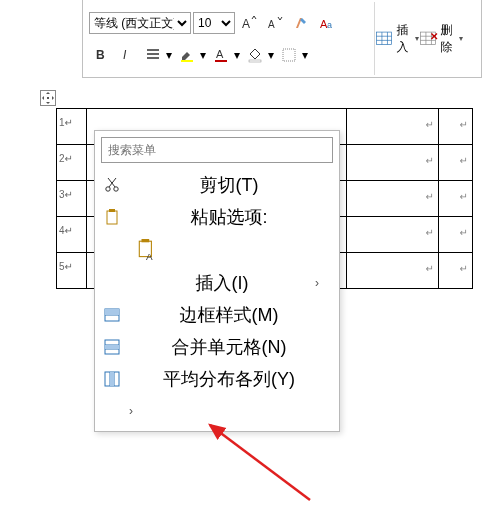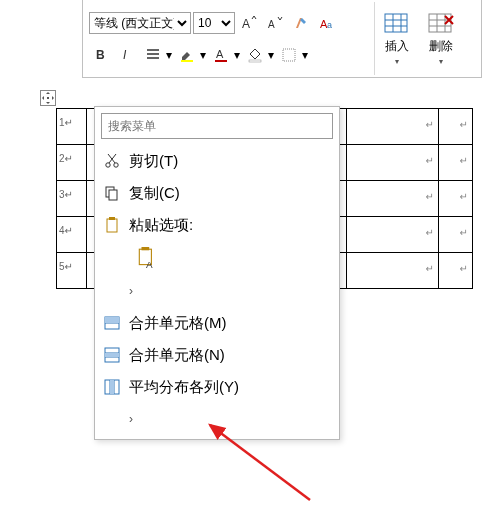"插入" .bigbtn { flex-direction: column -> row }
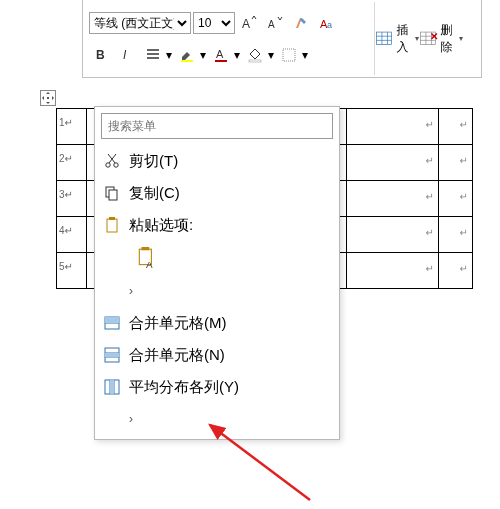"搜索菜单" .ctx { top: 106px -> 130px }
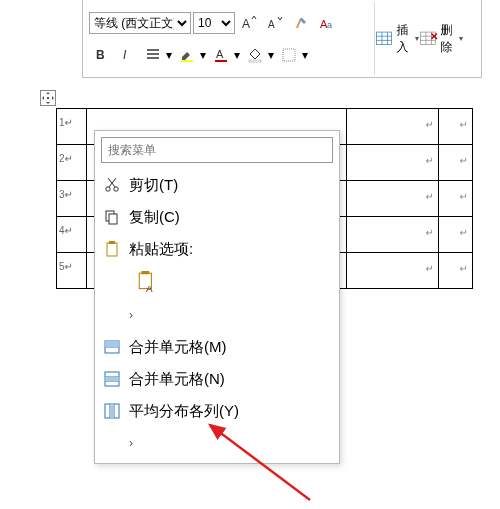"剪切(T)" .ctx .tx { font-size: 15px -> 18px; text-align: none -> center }
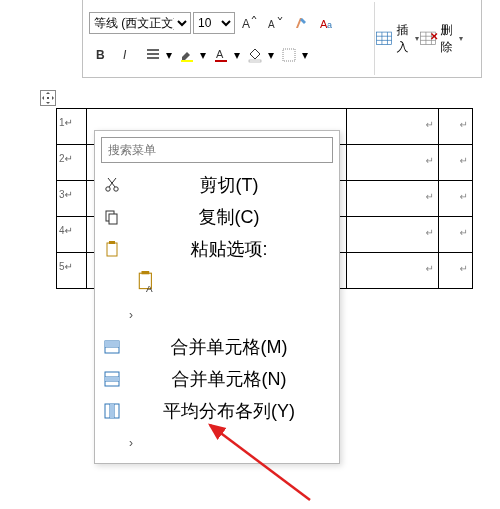"复制(C)" div.mi { html: <div> <div> <svg> <rect></rect> <rect></rect> </svg> </div> <div>复制(C)</div> </div> -> none }
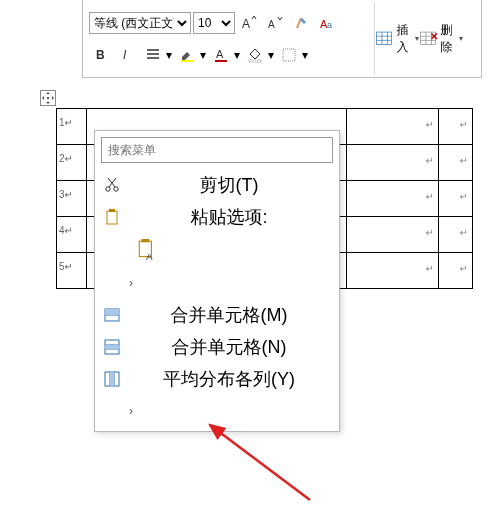"插入(I)" div.tx { html: none -> <div>插入(I)</div> }
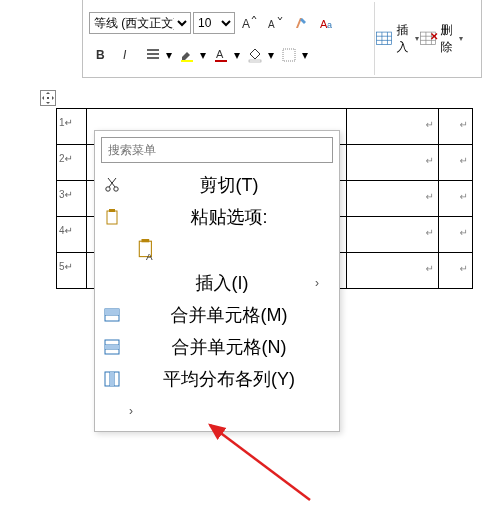"合并单元格(M)" div.tx { text: 合并单元格 -> 边框样式 }
